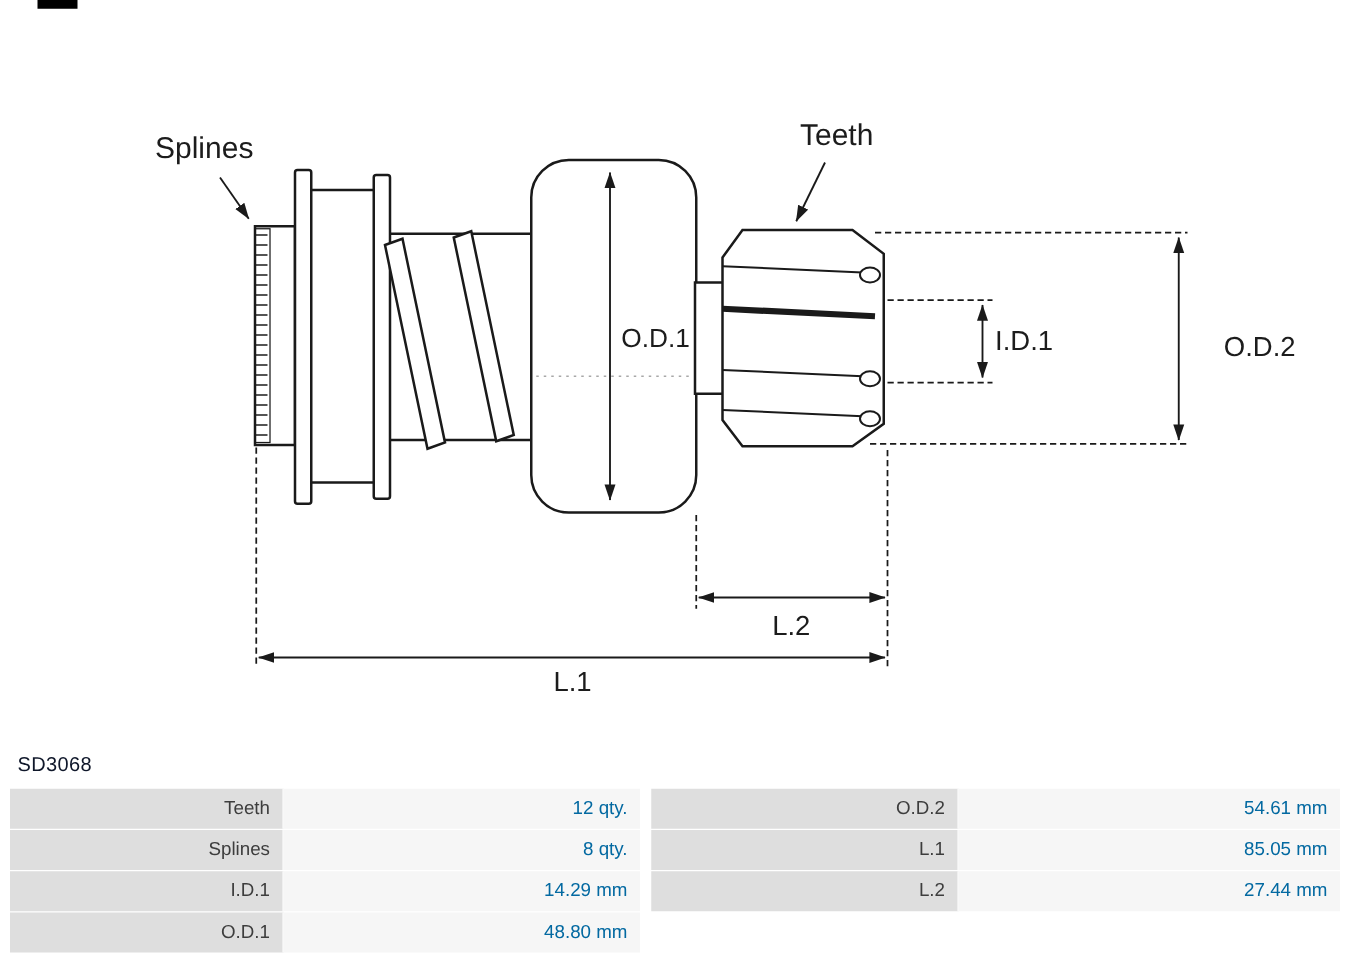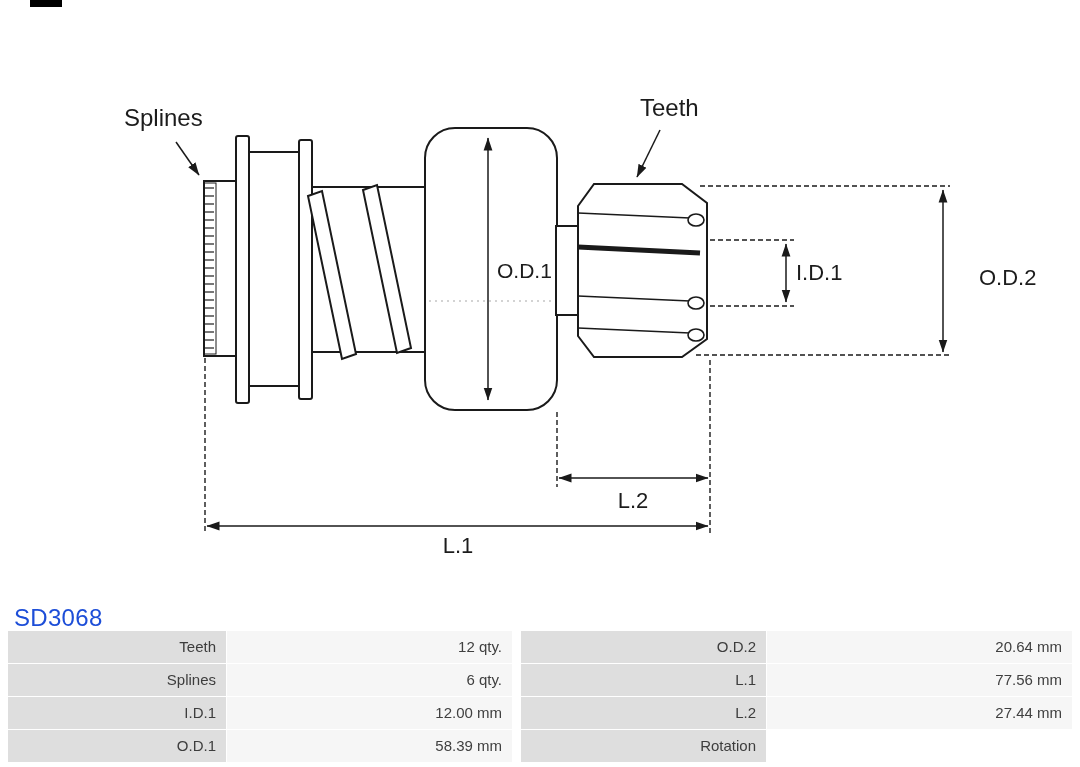"SD3068" .part-number { color: #1d4ed8 -> #0f172a; font-size: 24px -> 16px }
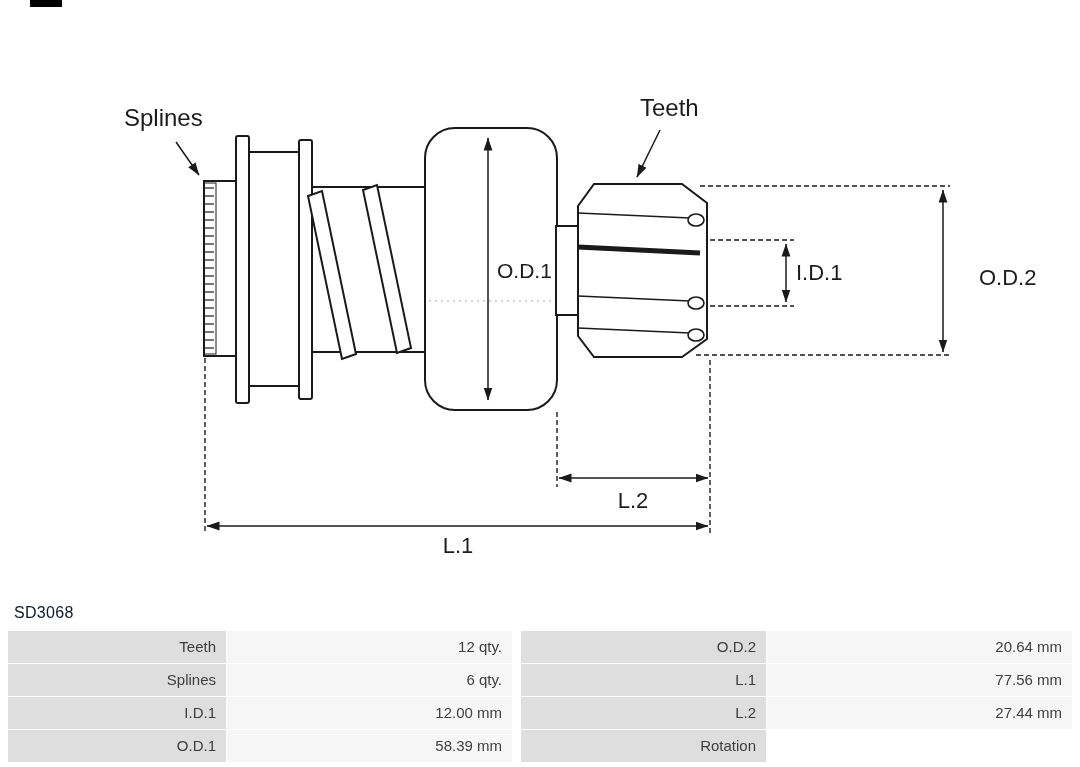"12 qty." .val { color: #404040 -> #0369a1 }
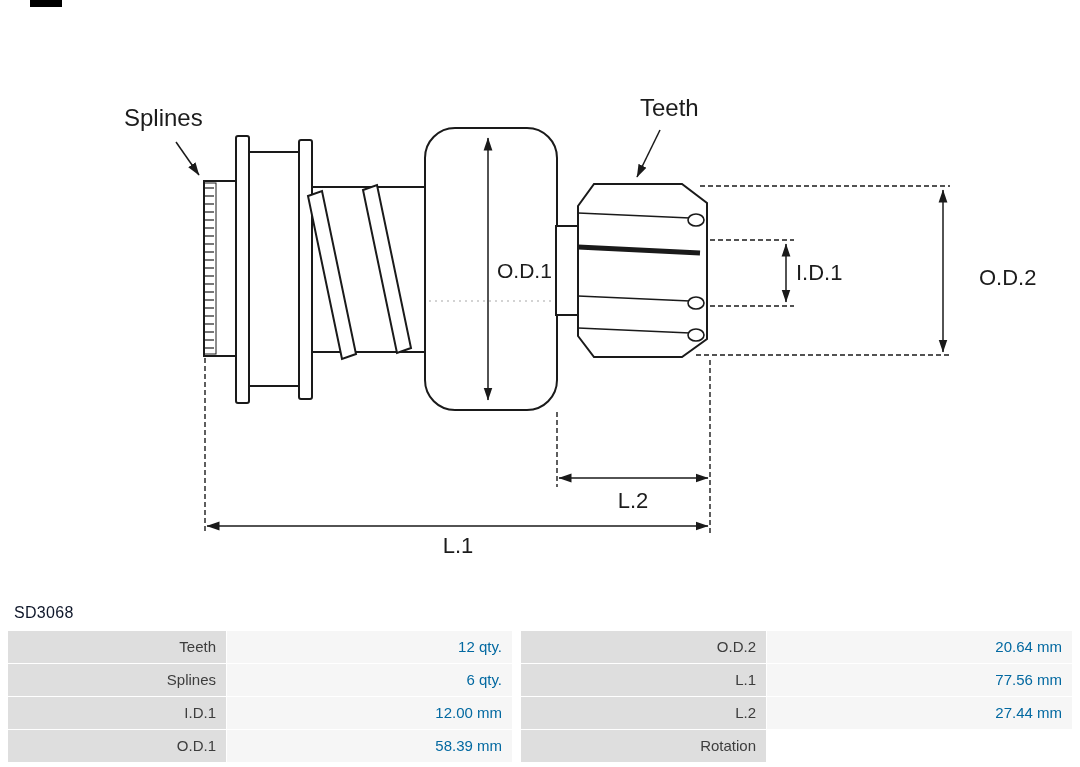"20.64 mm" div.cell { text: 20.64 -> 54.61 }
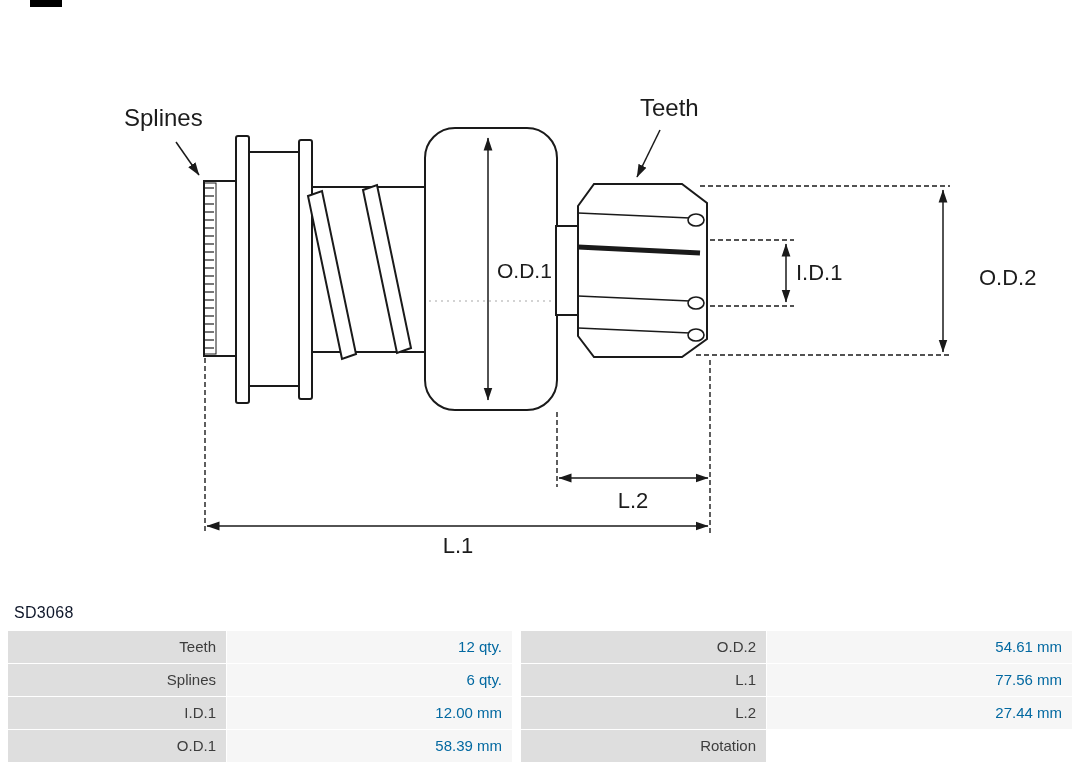"6 qty." div.cell { text: 6 -> 8 }
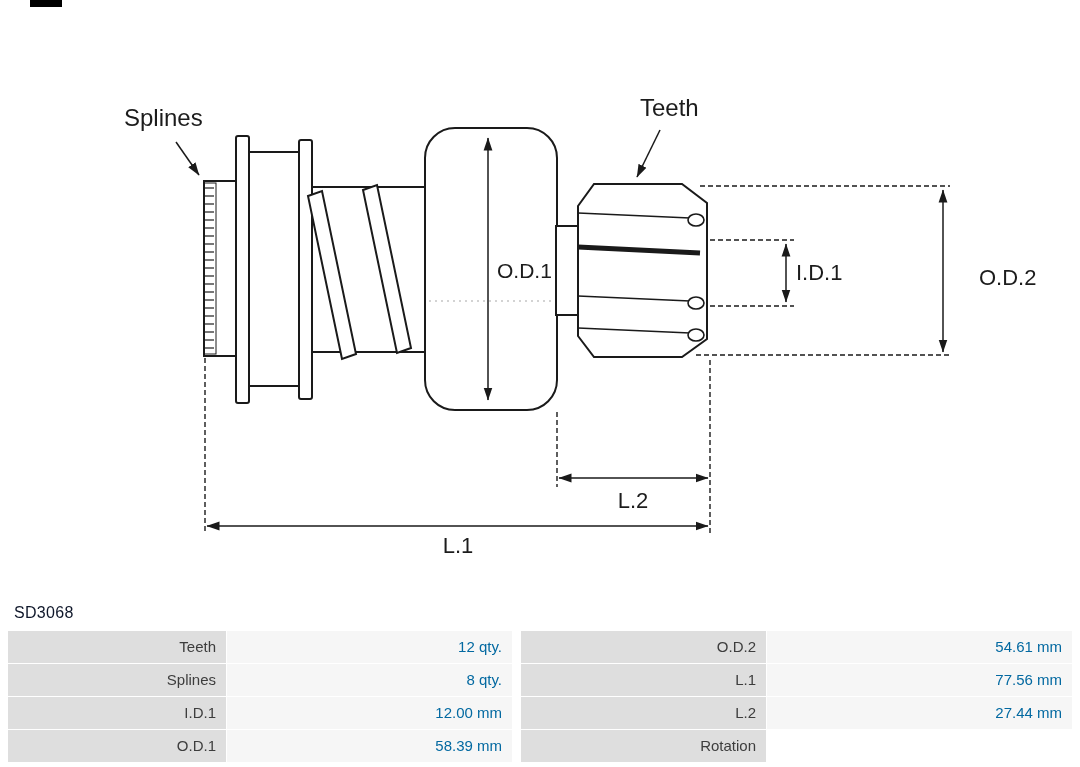"77.56 mm" div.cell { text: 77.56 -> 85.05 }
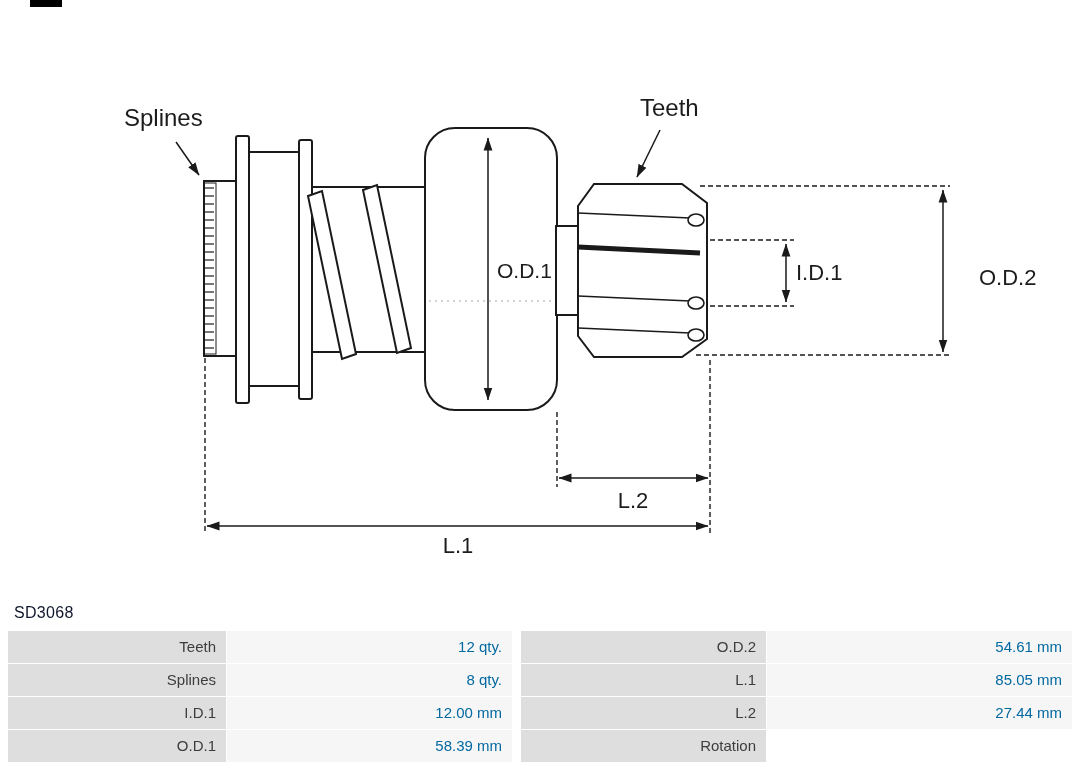"12.00 mm" div.cell { text: 12.00 -> 14.29 }
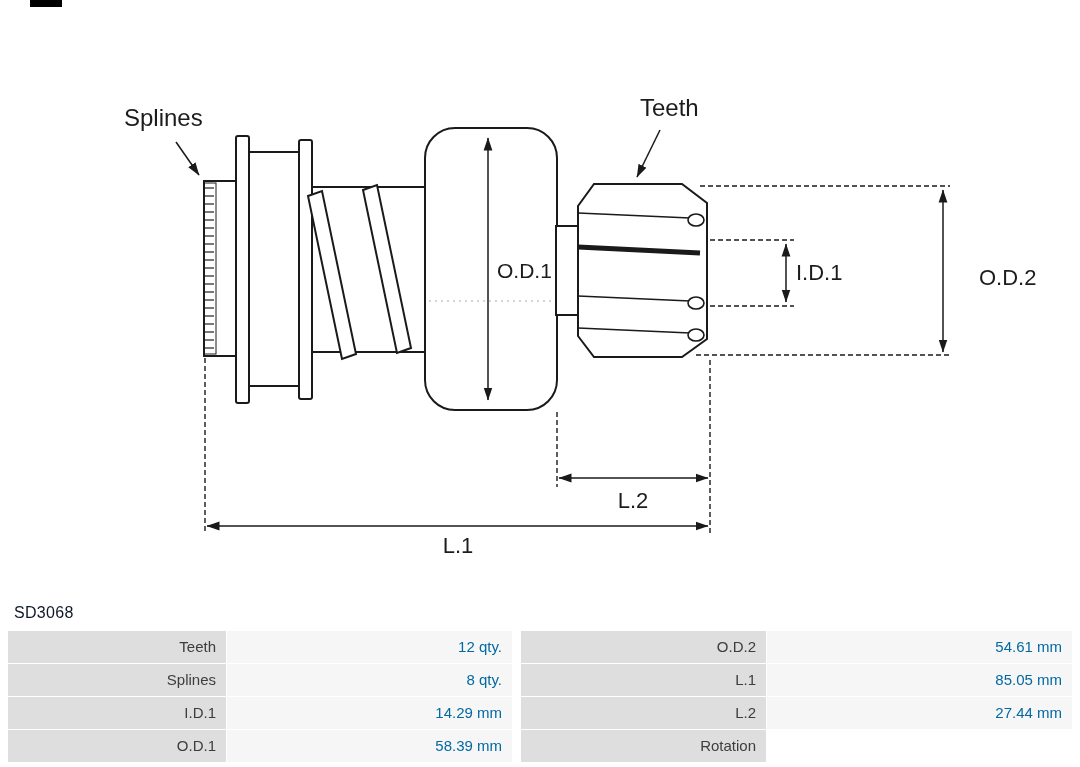"58.39 mm" div.cell { text: 58.39 -> 48.80 }
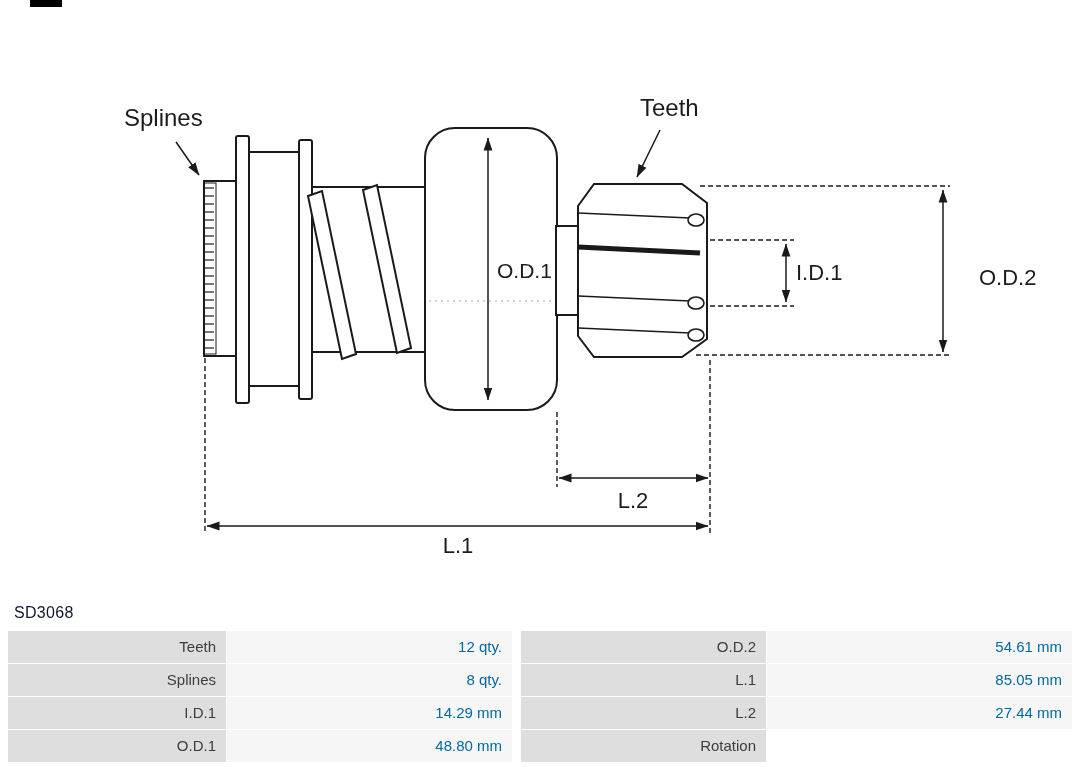"Rotation" div.cell { html: <div>Rotation</div> -> none }
